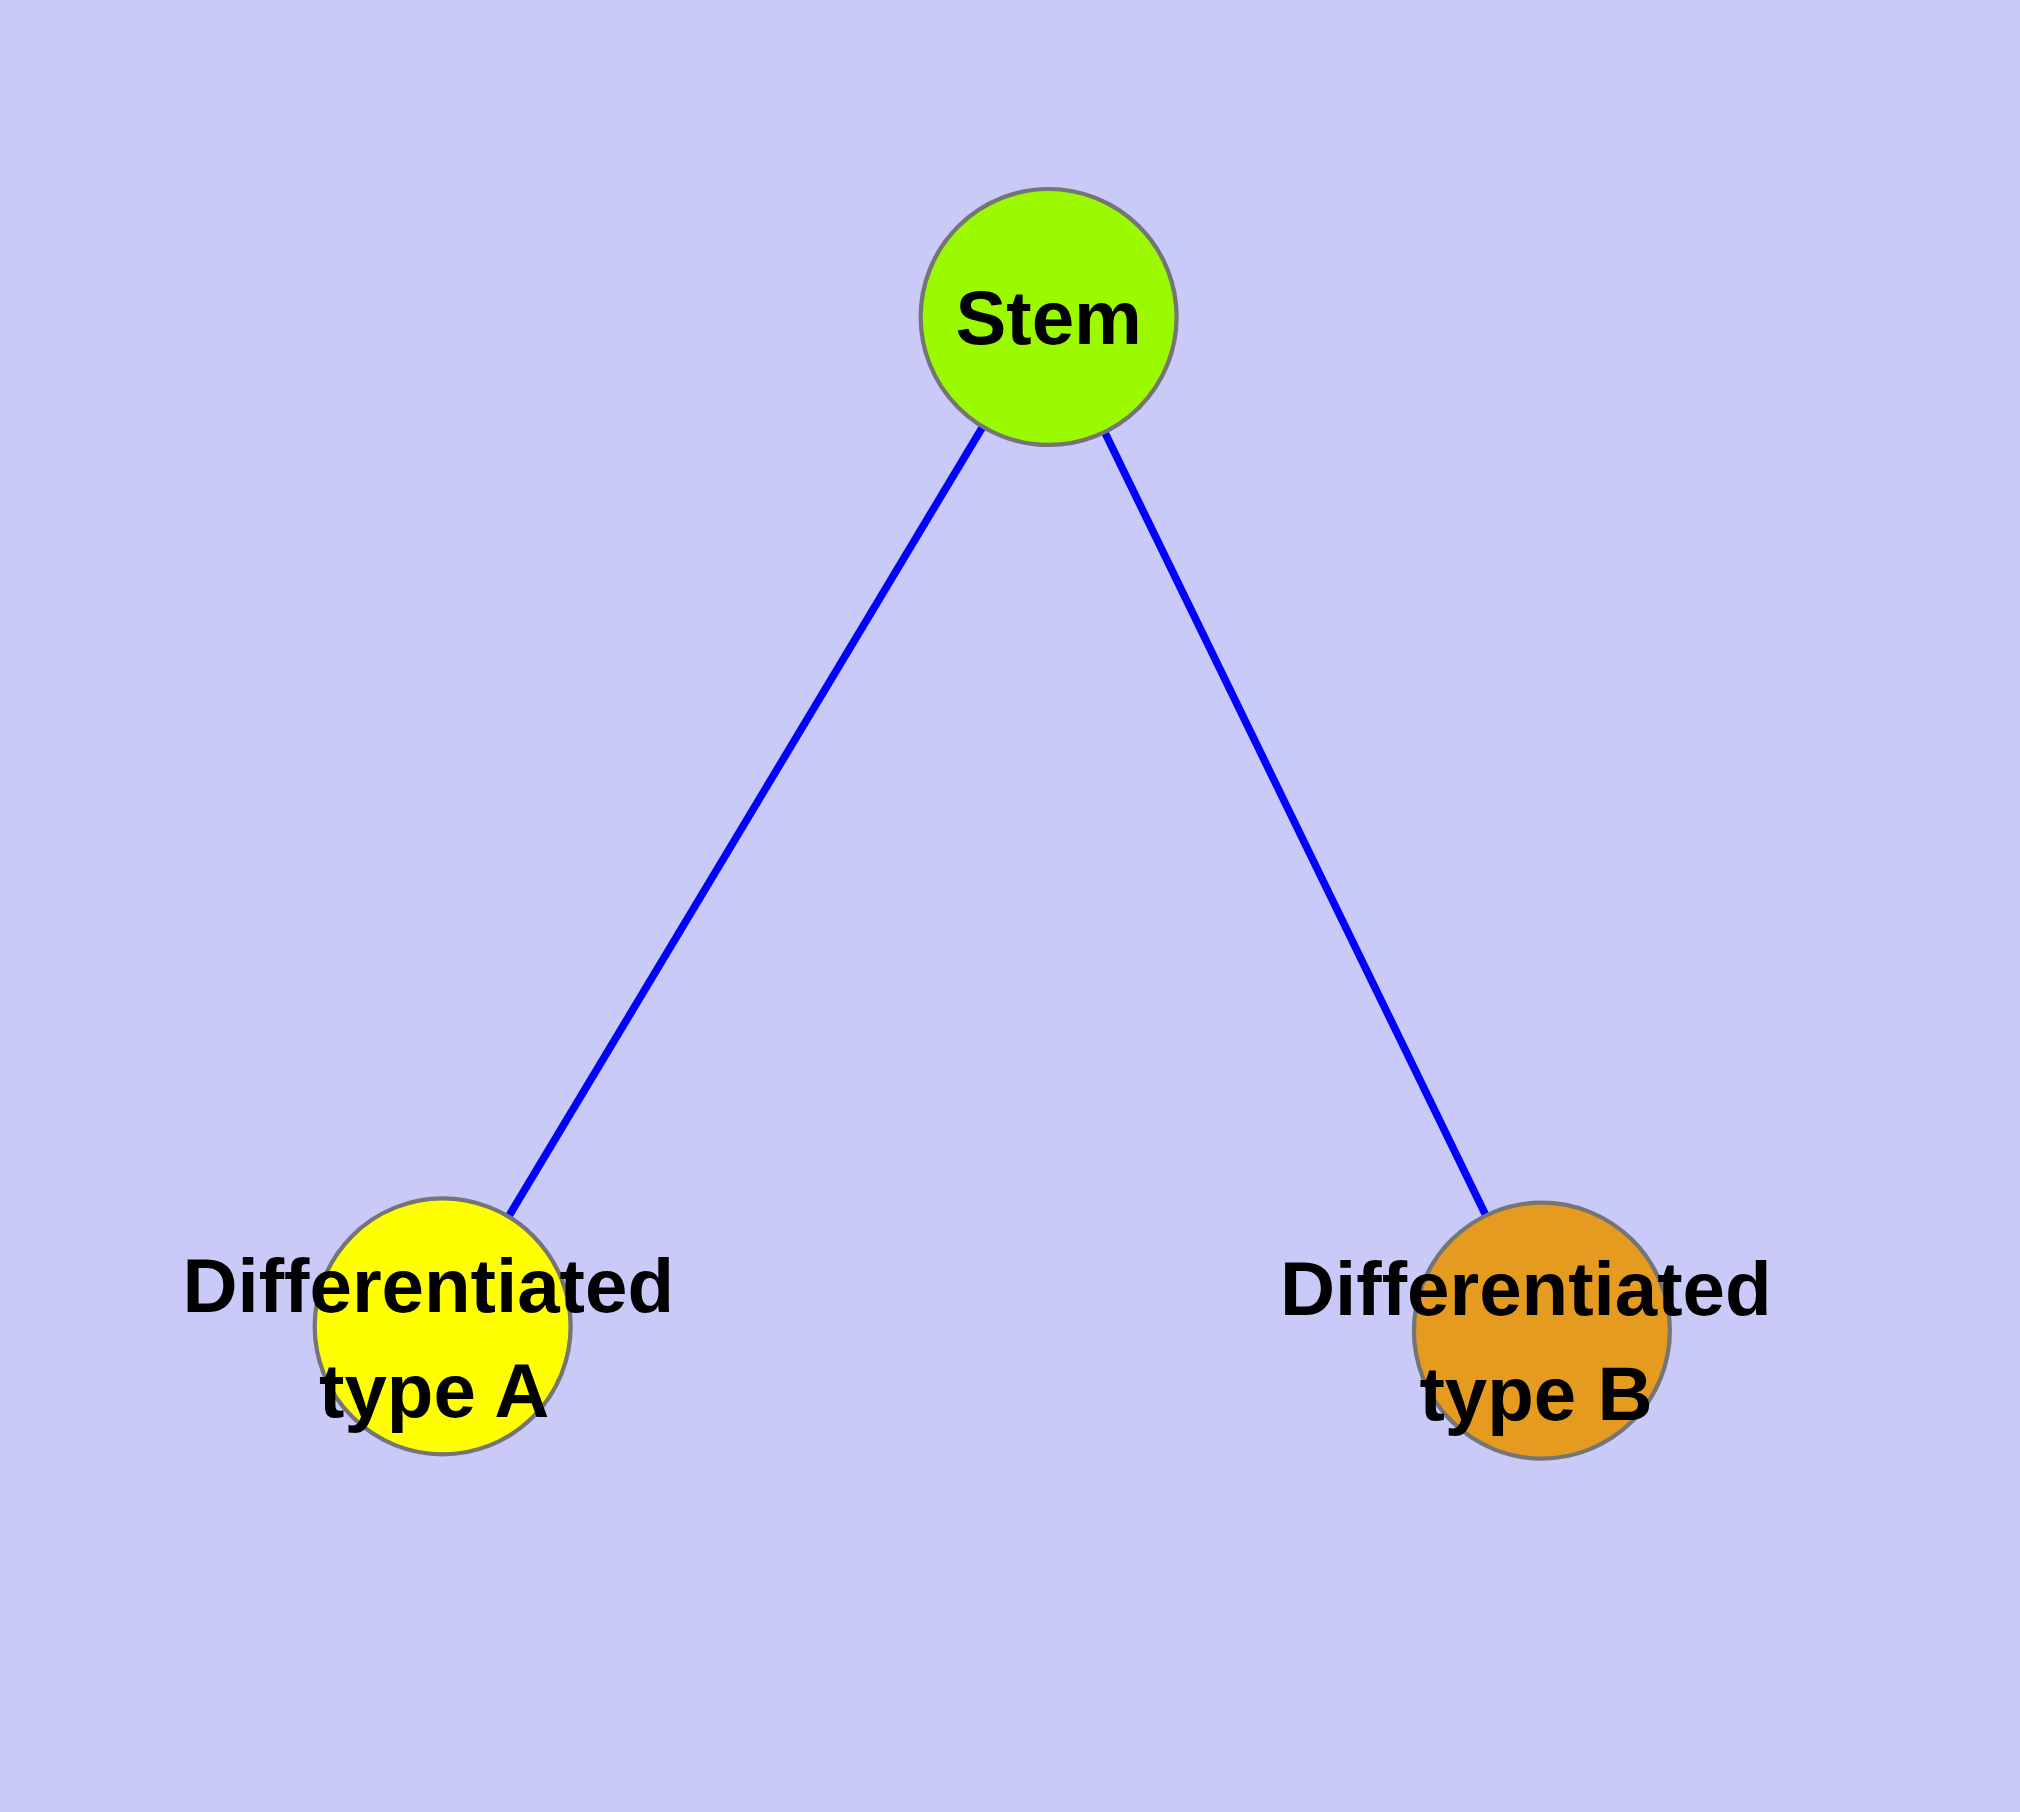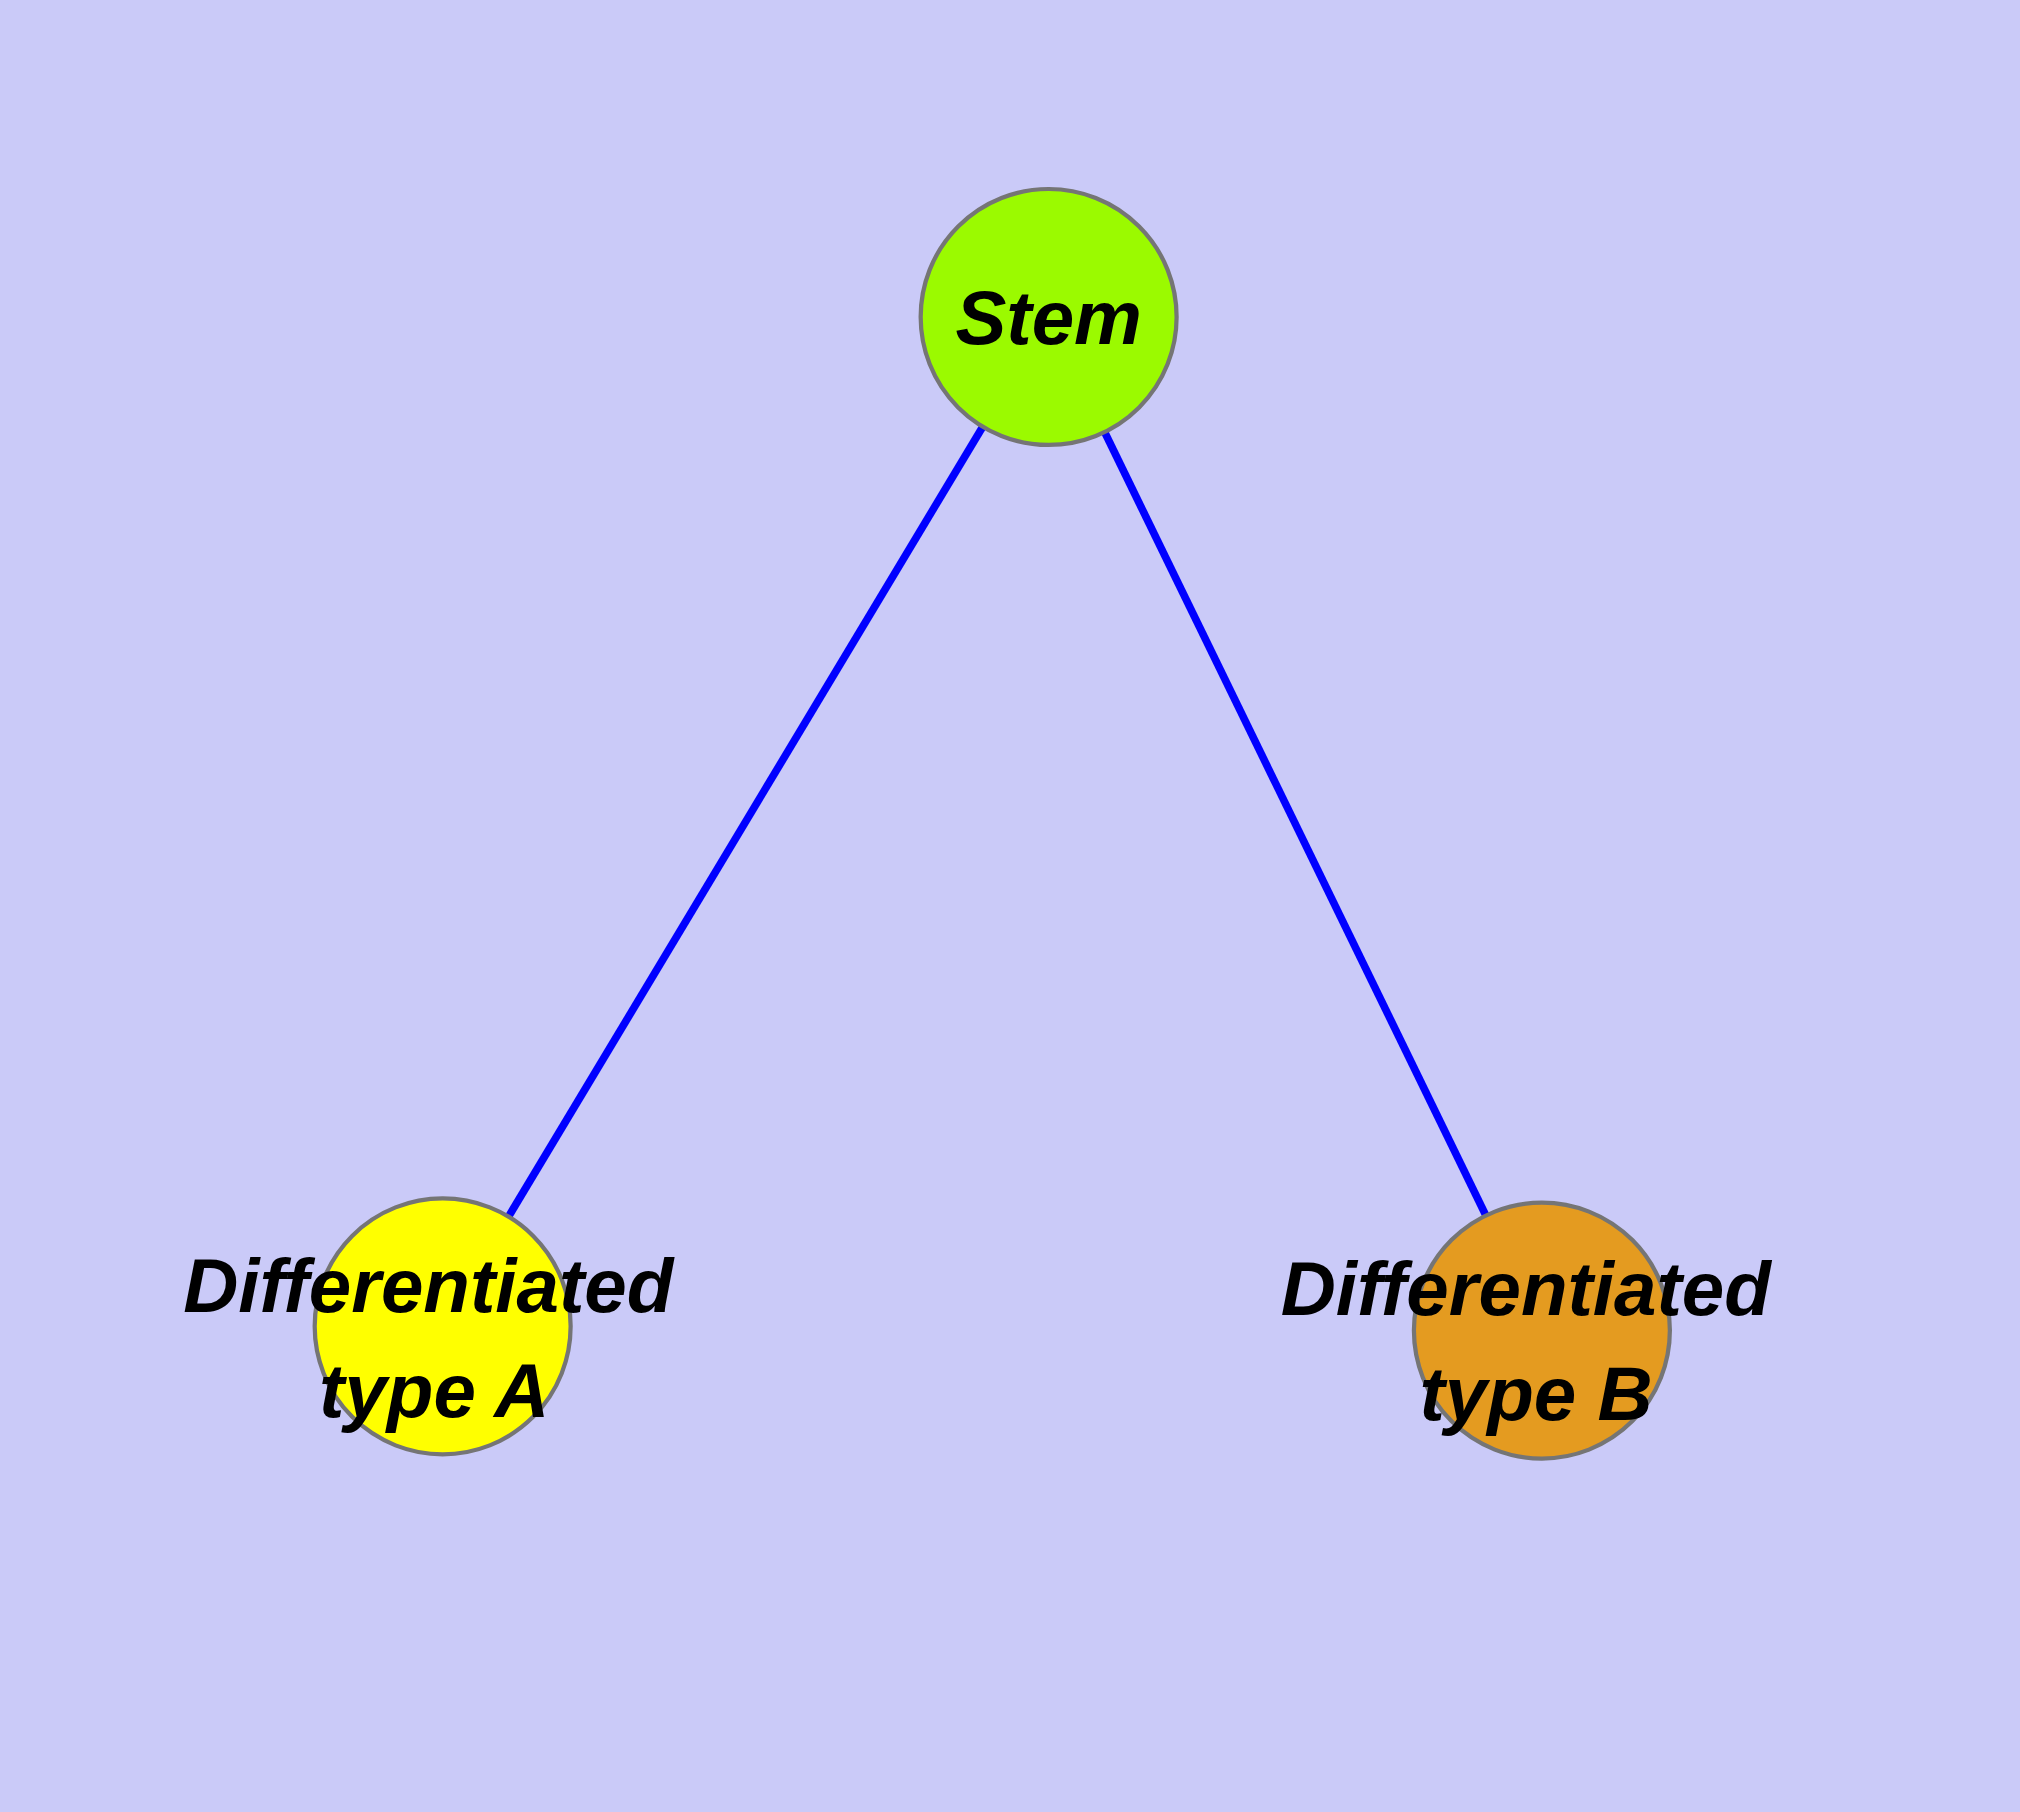"Stem" #canvas-wrap { font-style: italic -> none }
